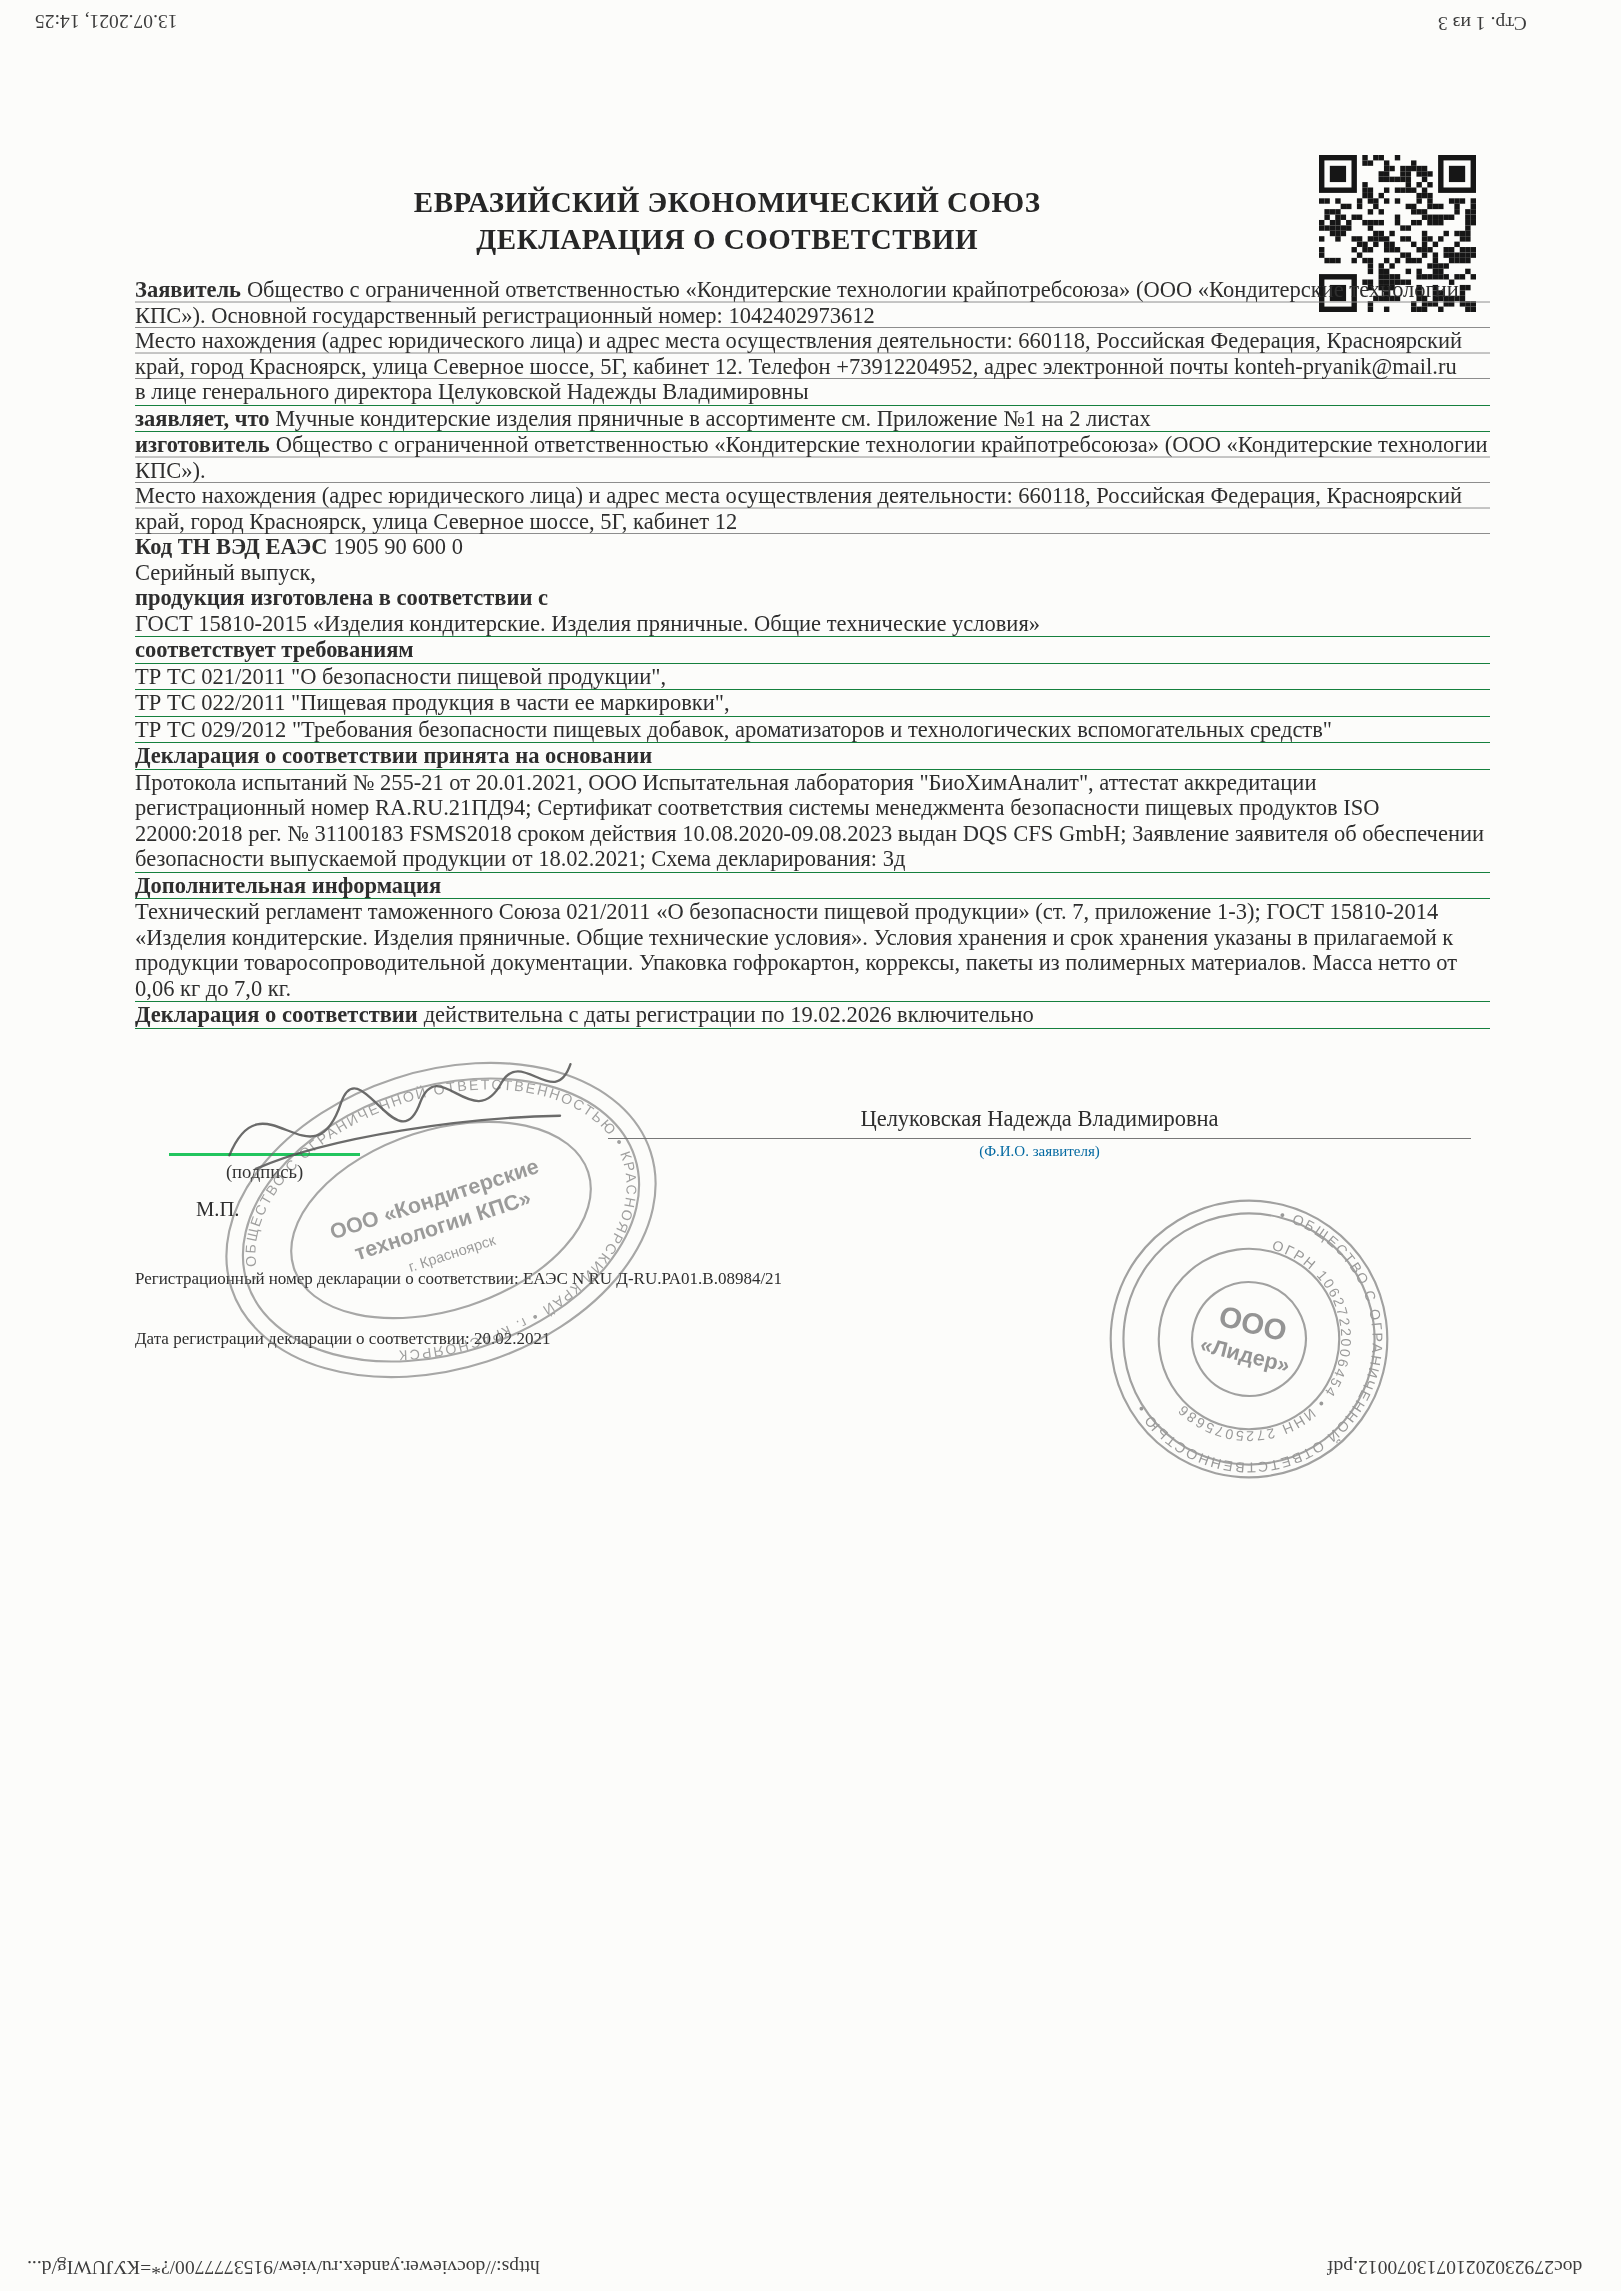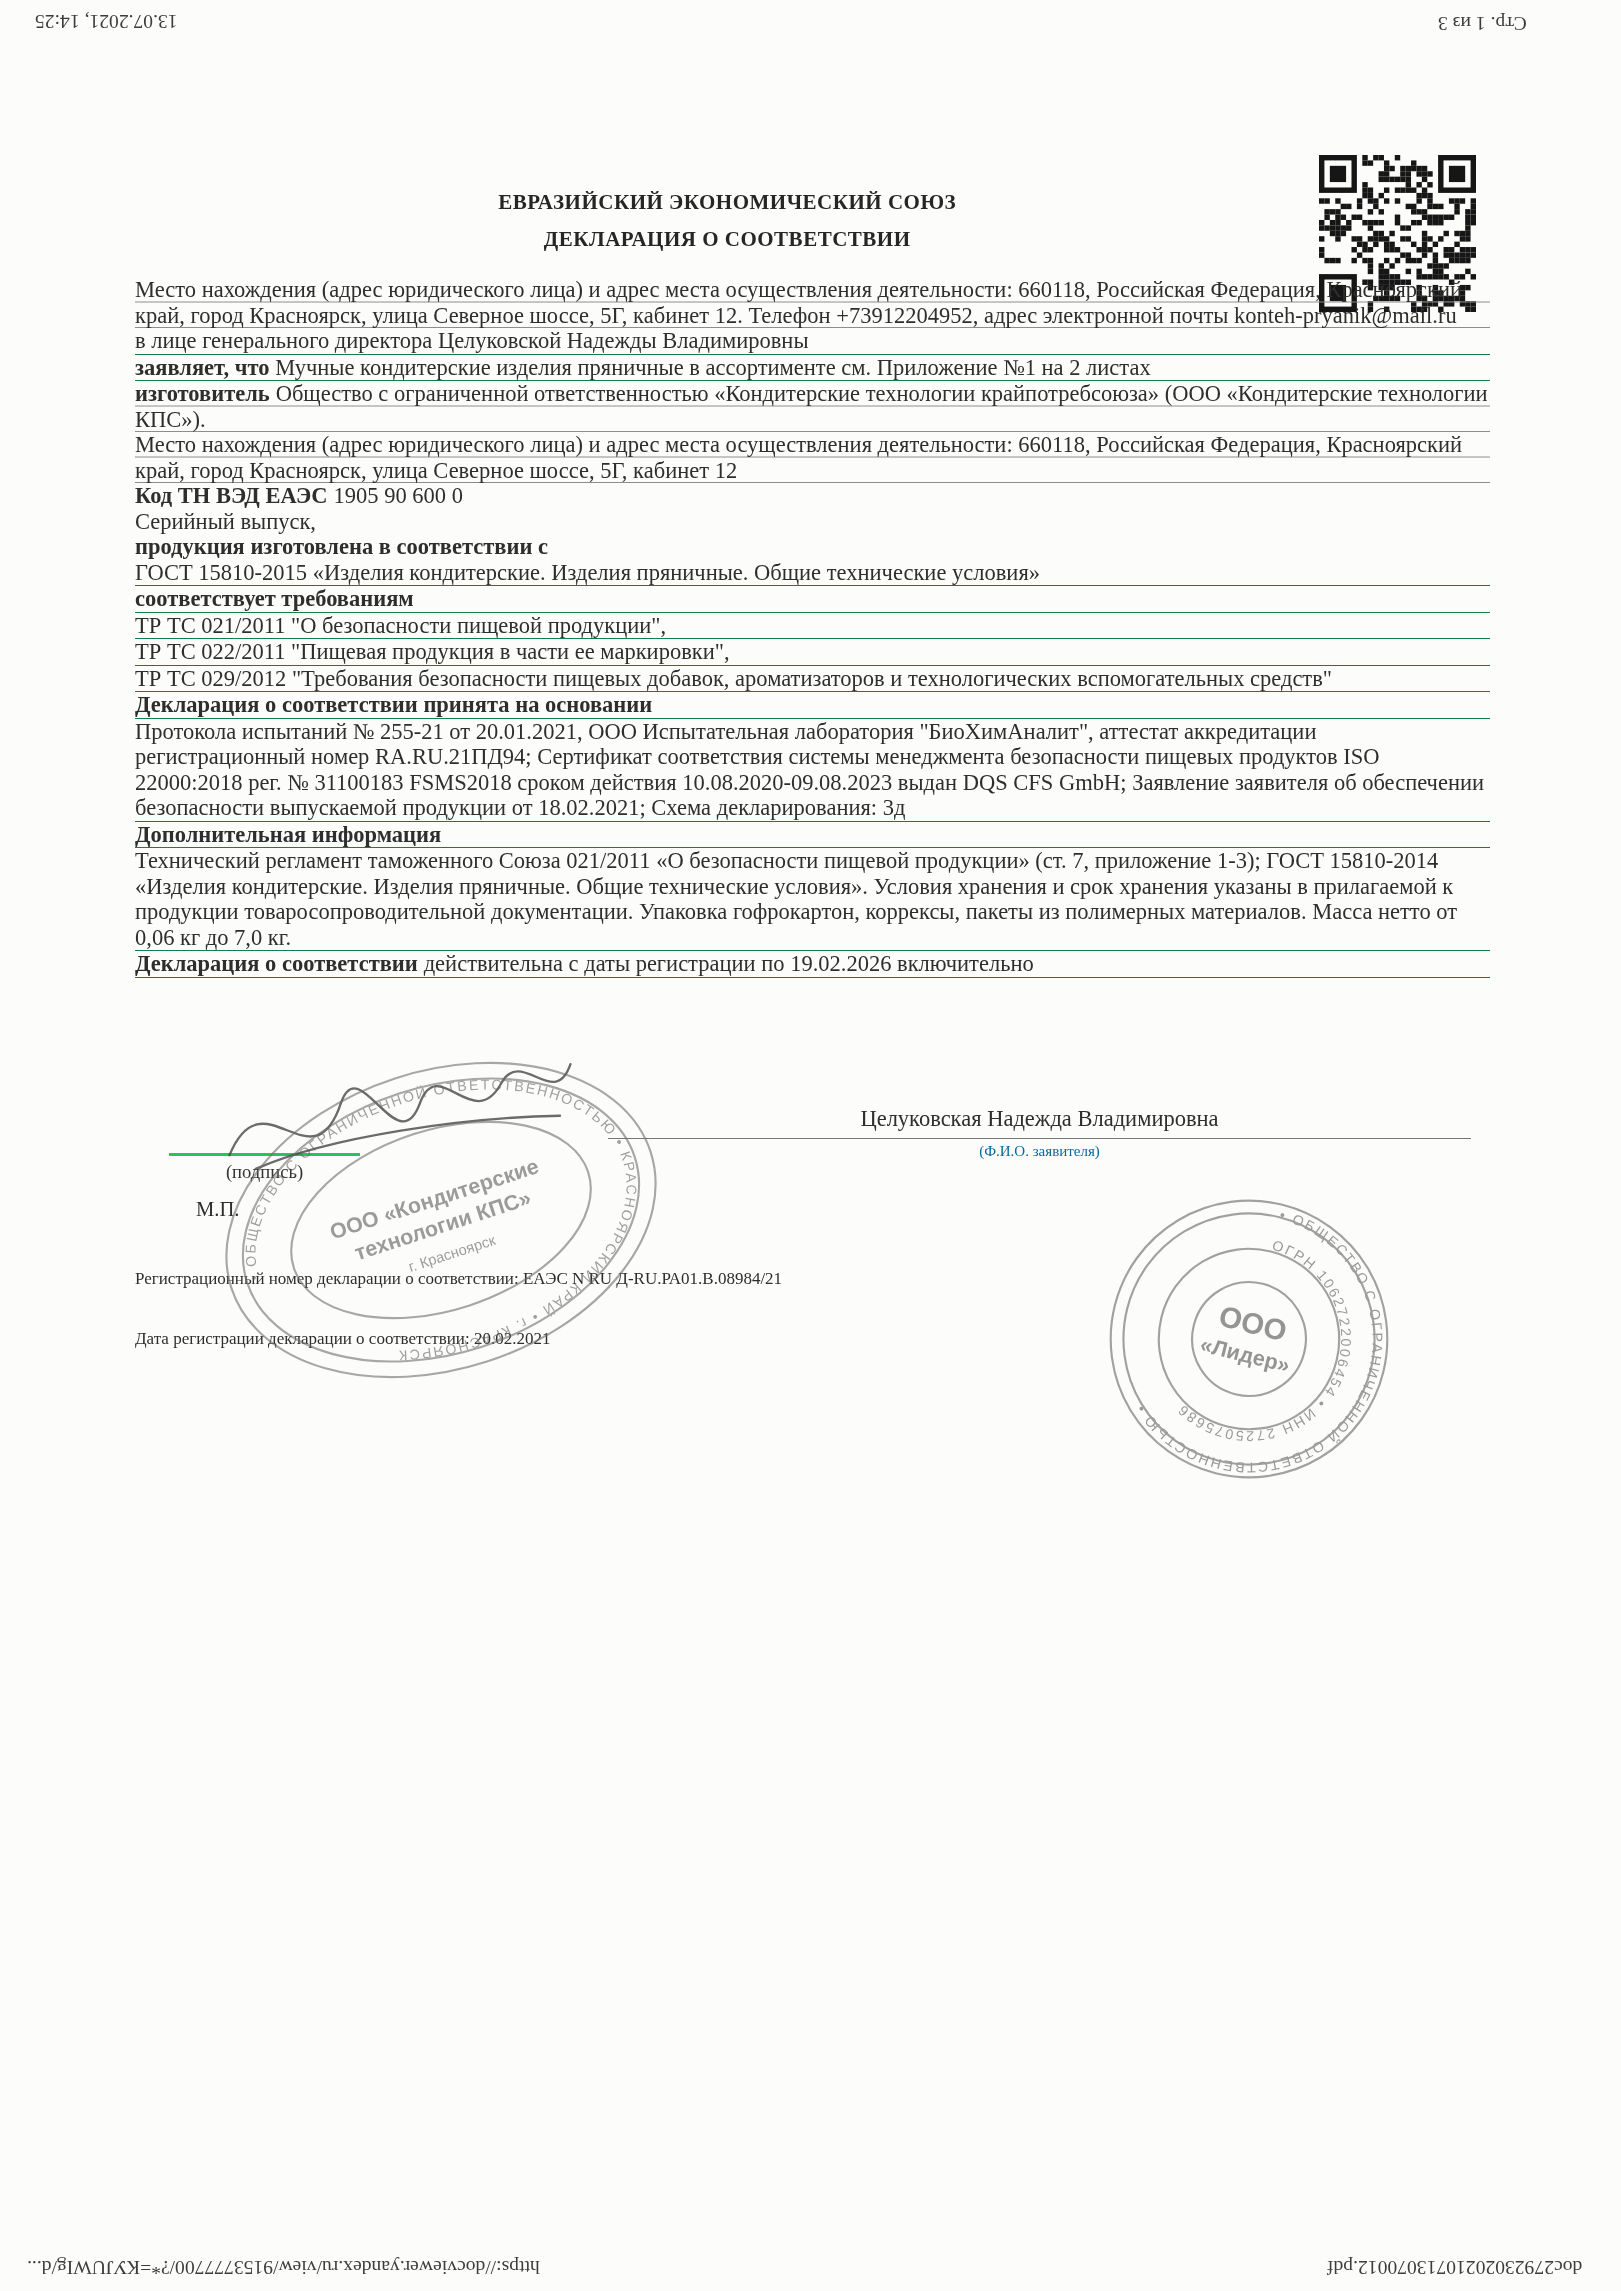"ЕВРАЗИЙСКИЙ ЭКОНОМИЧЕСКИЙ СОЮЗ" .title { font-size: 21px -> 29px }
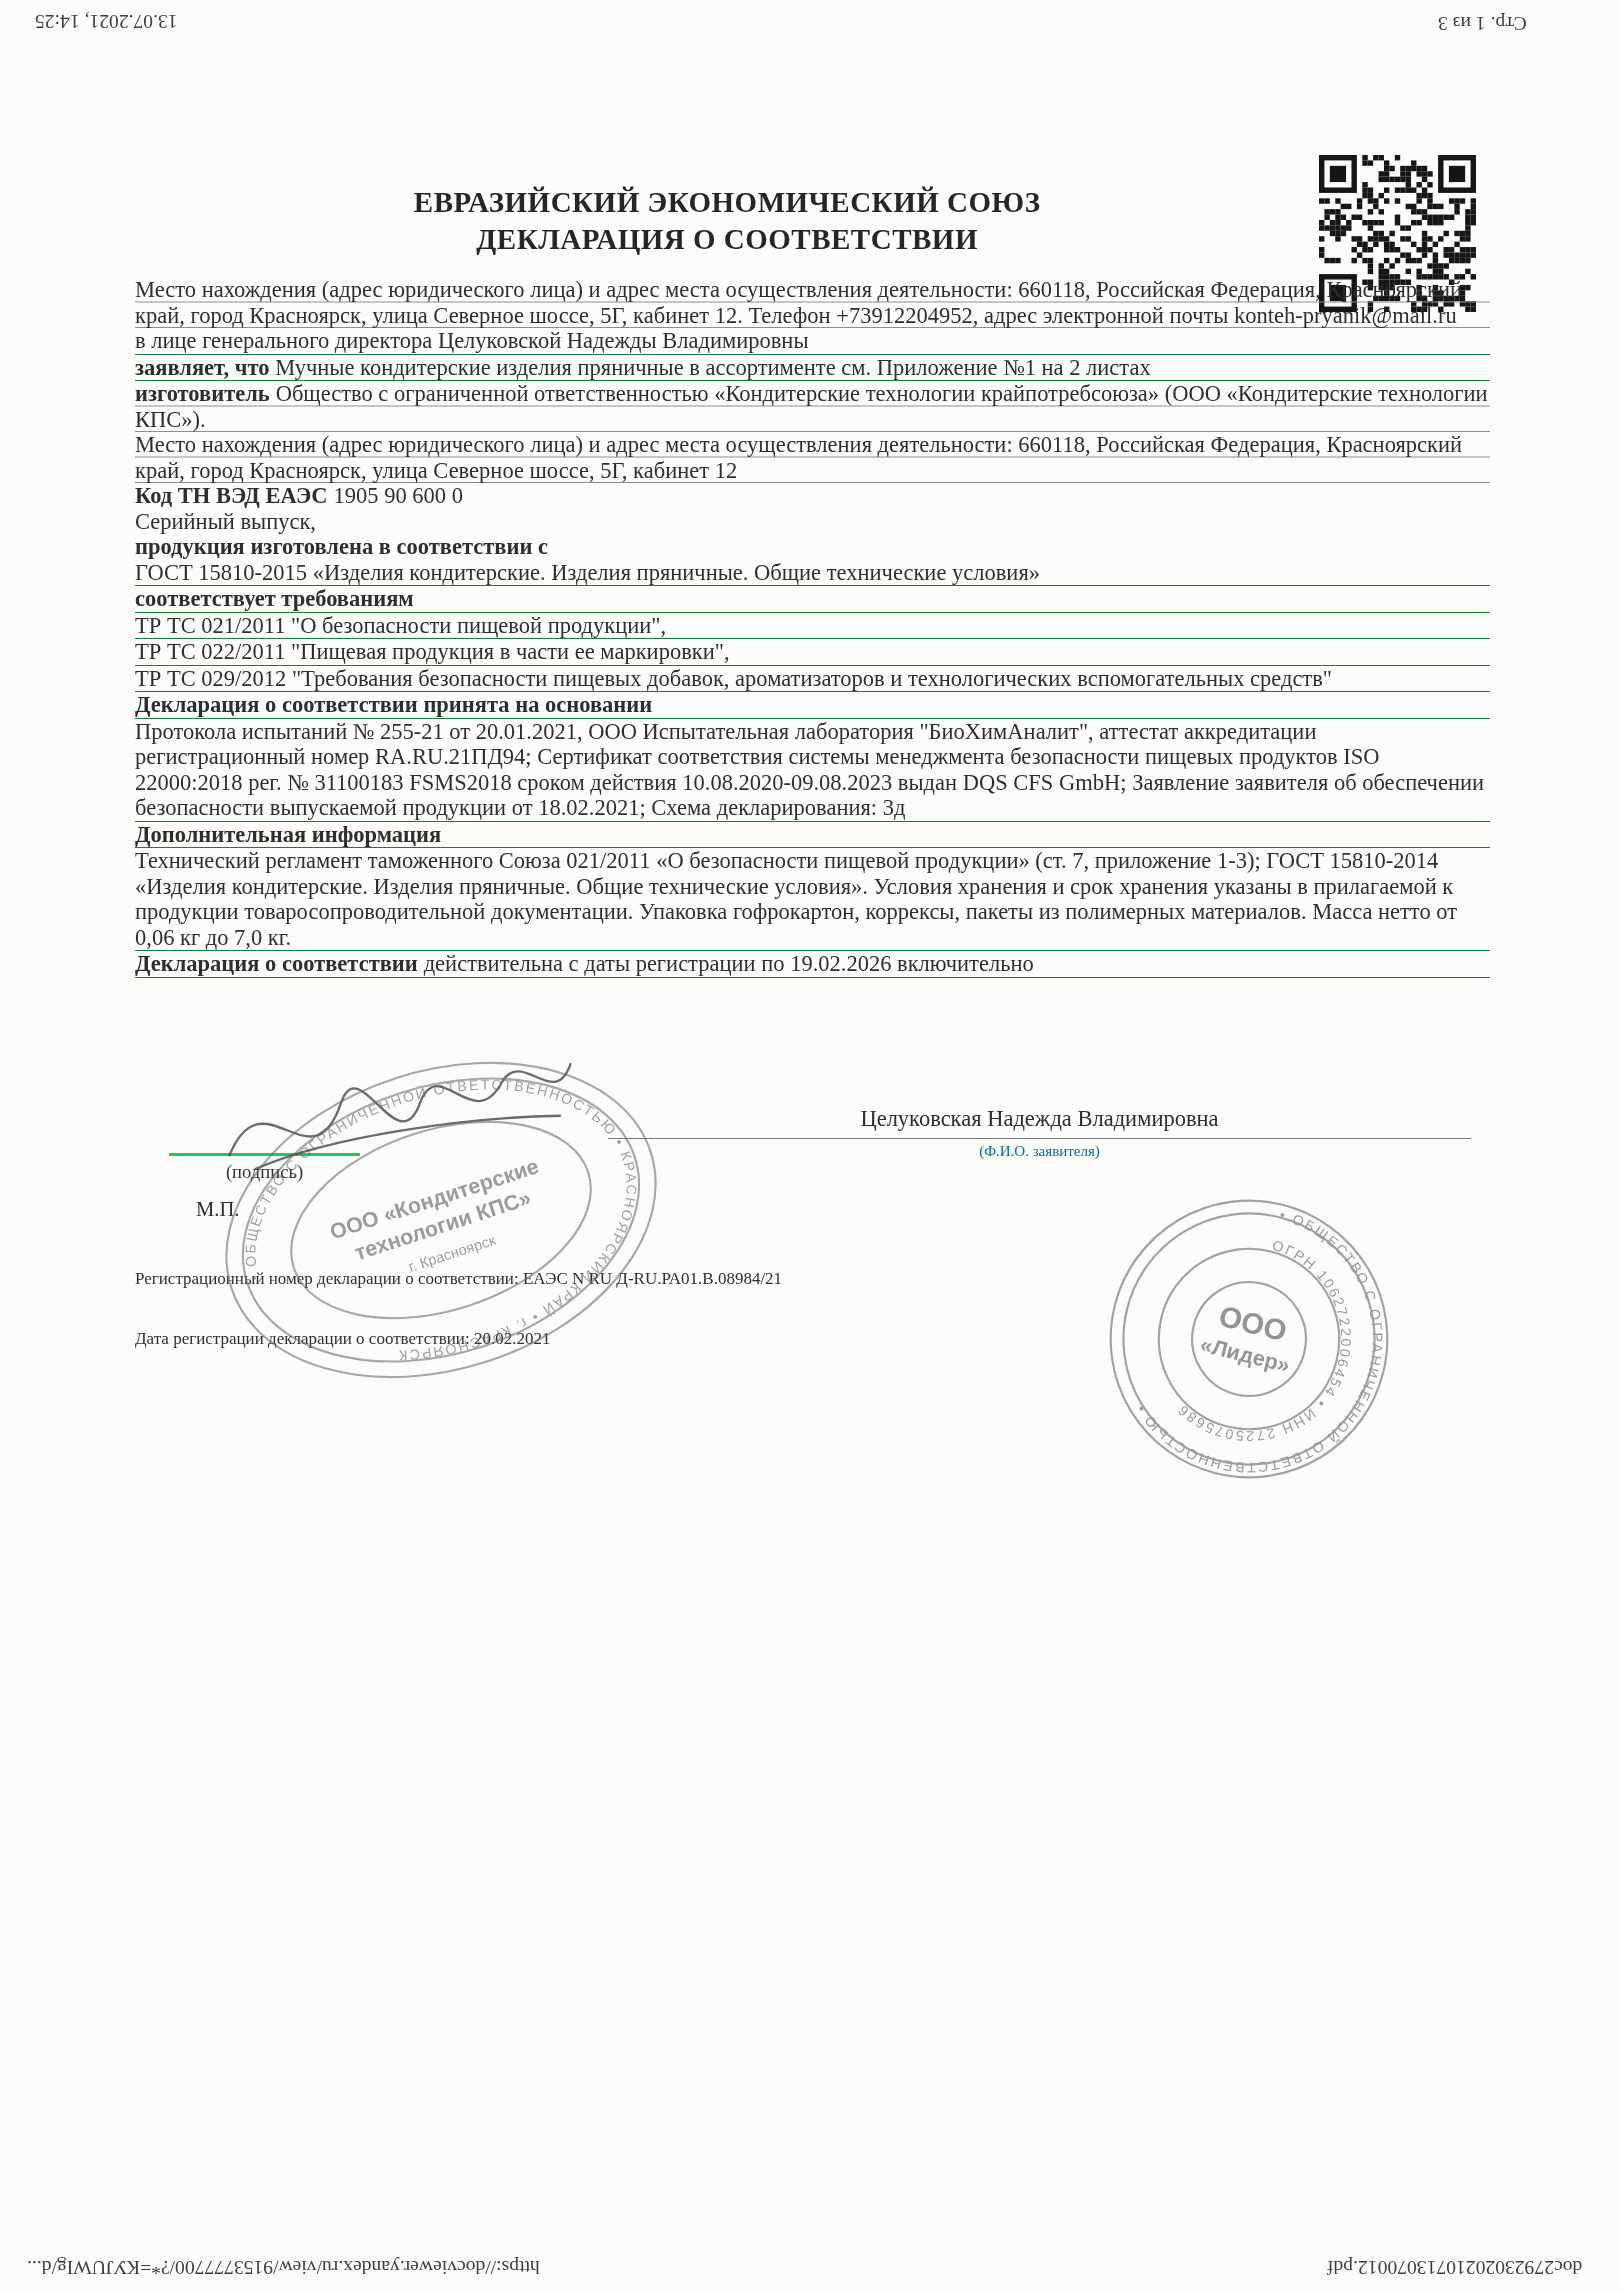"Заявитель Общество с ограниченной" p.ruled { html: none -> <p><span>Заявитель</span><span>Общество с ограниченной ответственностью «Кондитерские технологии крайпотребсоюза» (ООО «Кондитерские технологии КПС»). Основной государственный регистрационный номер: 1042402973612</span></p> }
